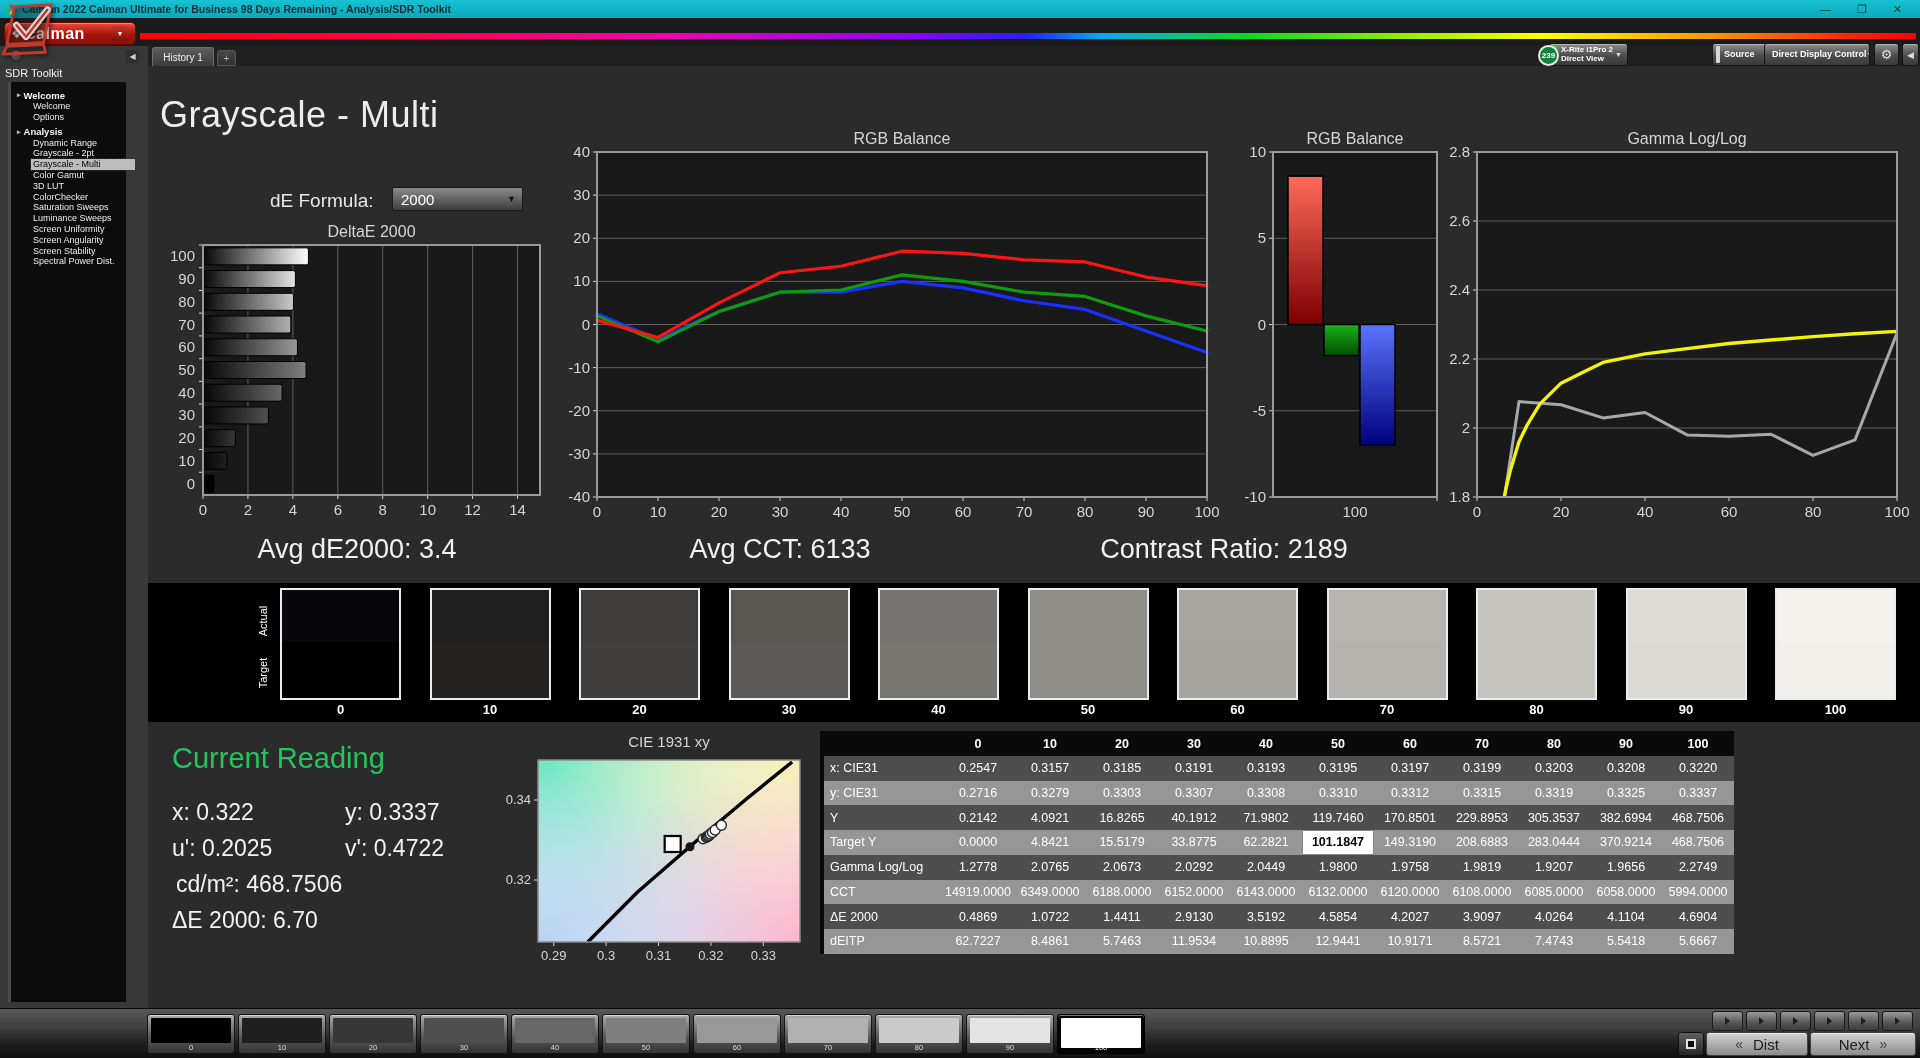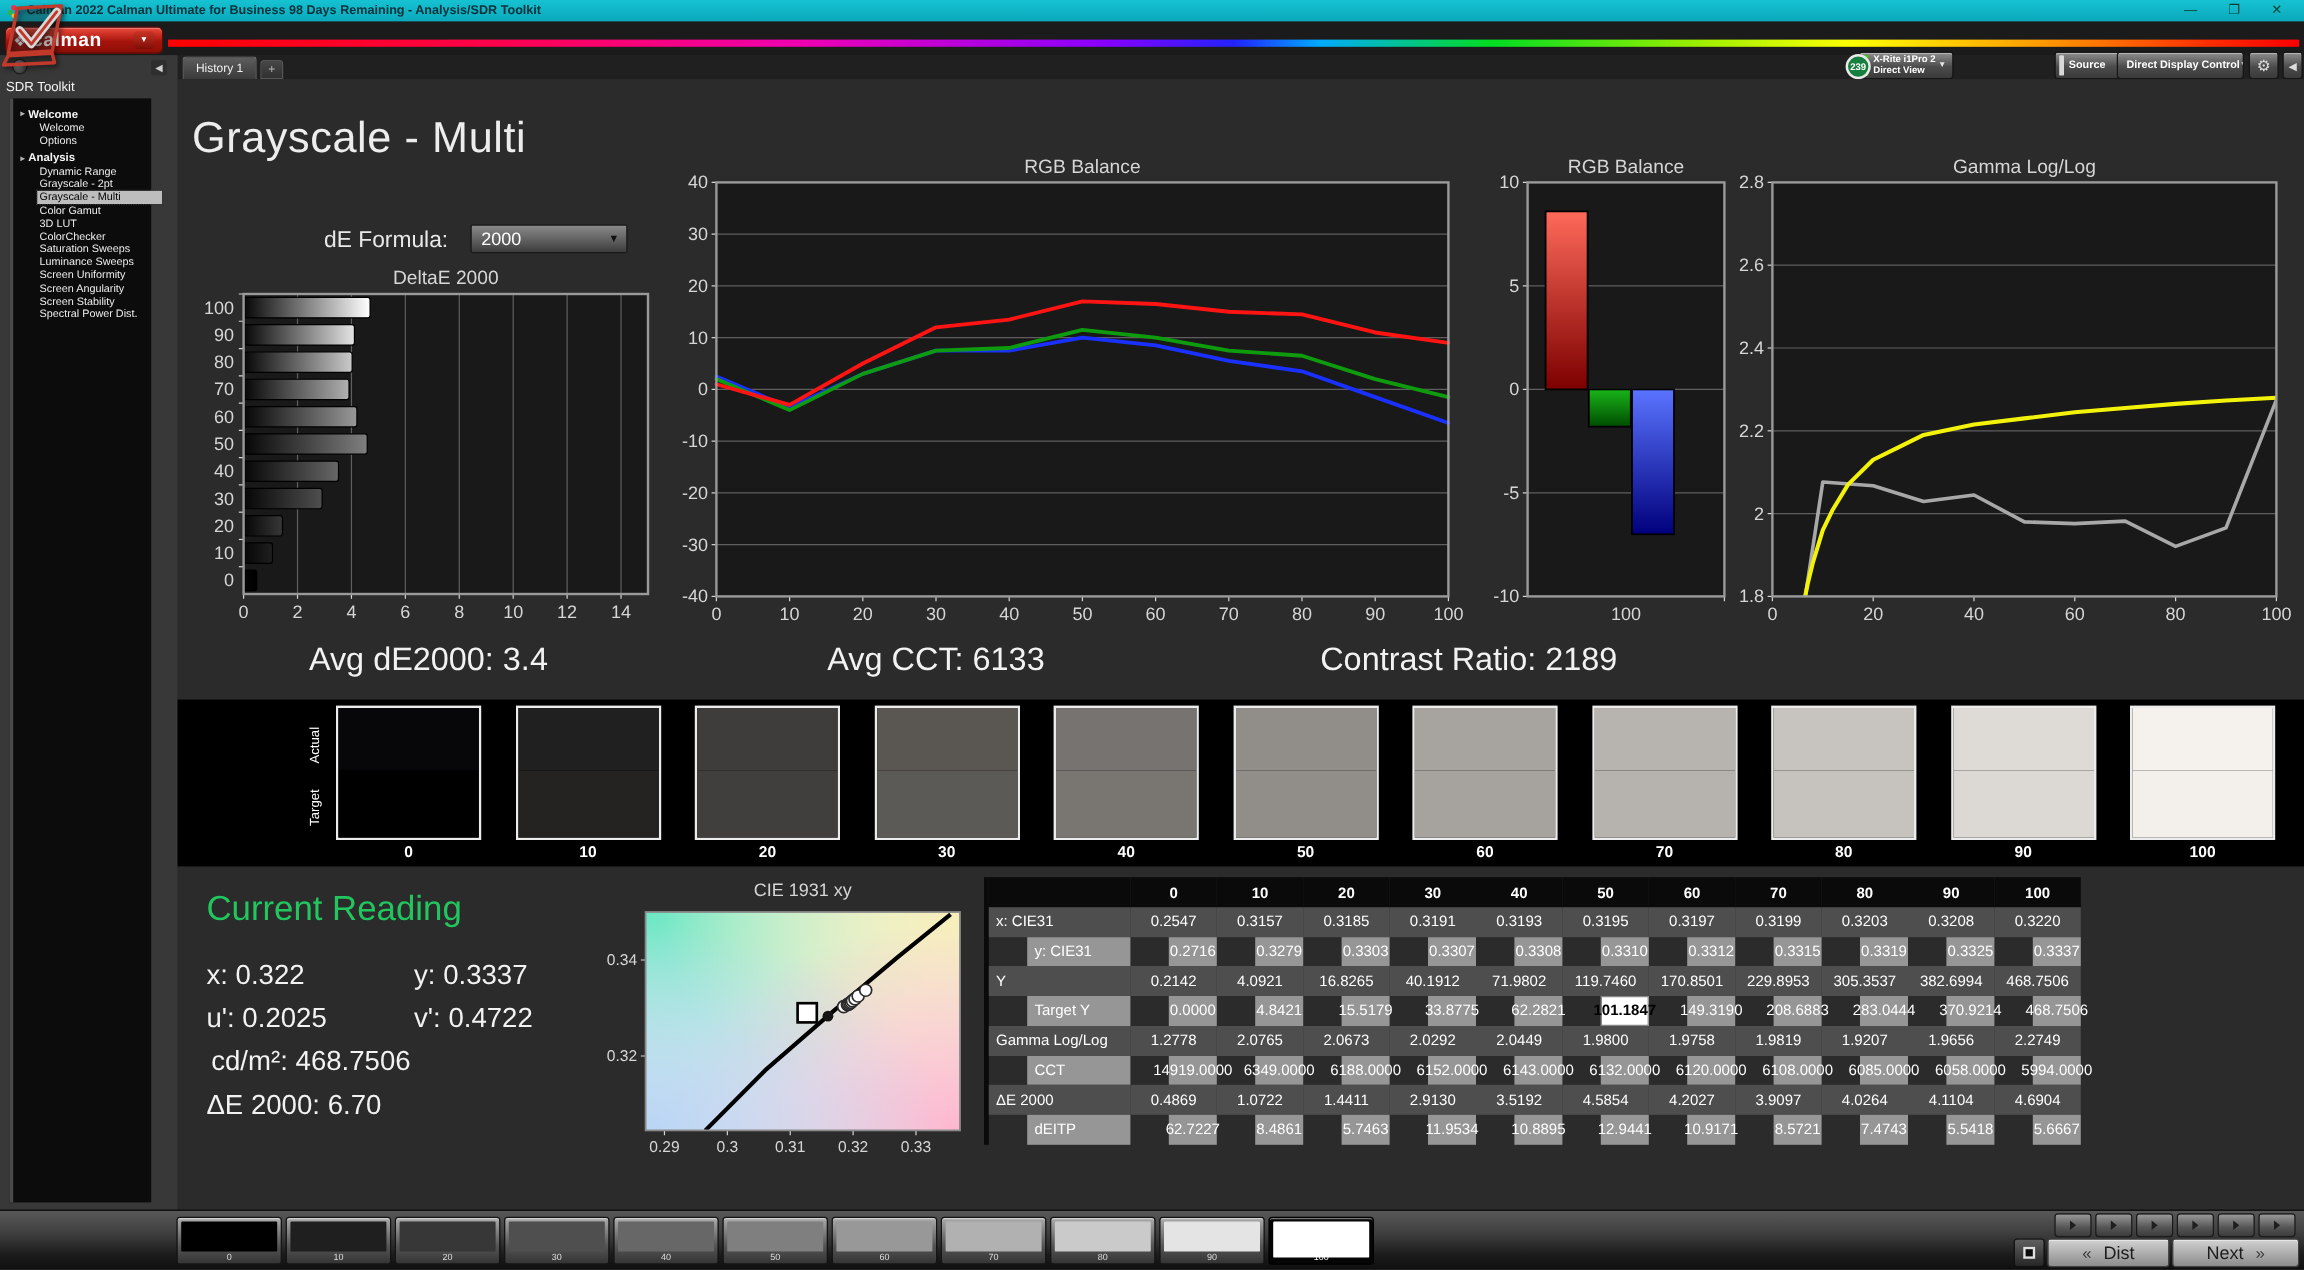"y: CIE31" #datatable .even { margin-left: 32px -> none }
